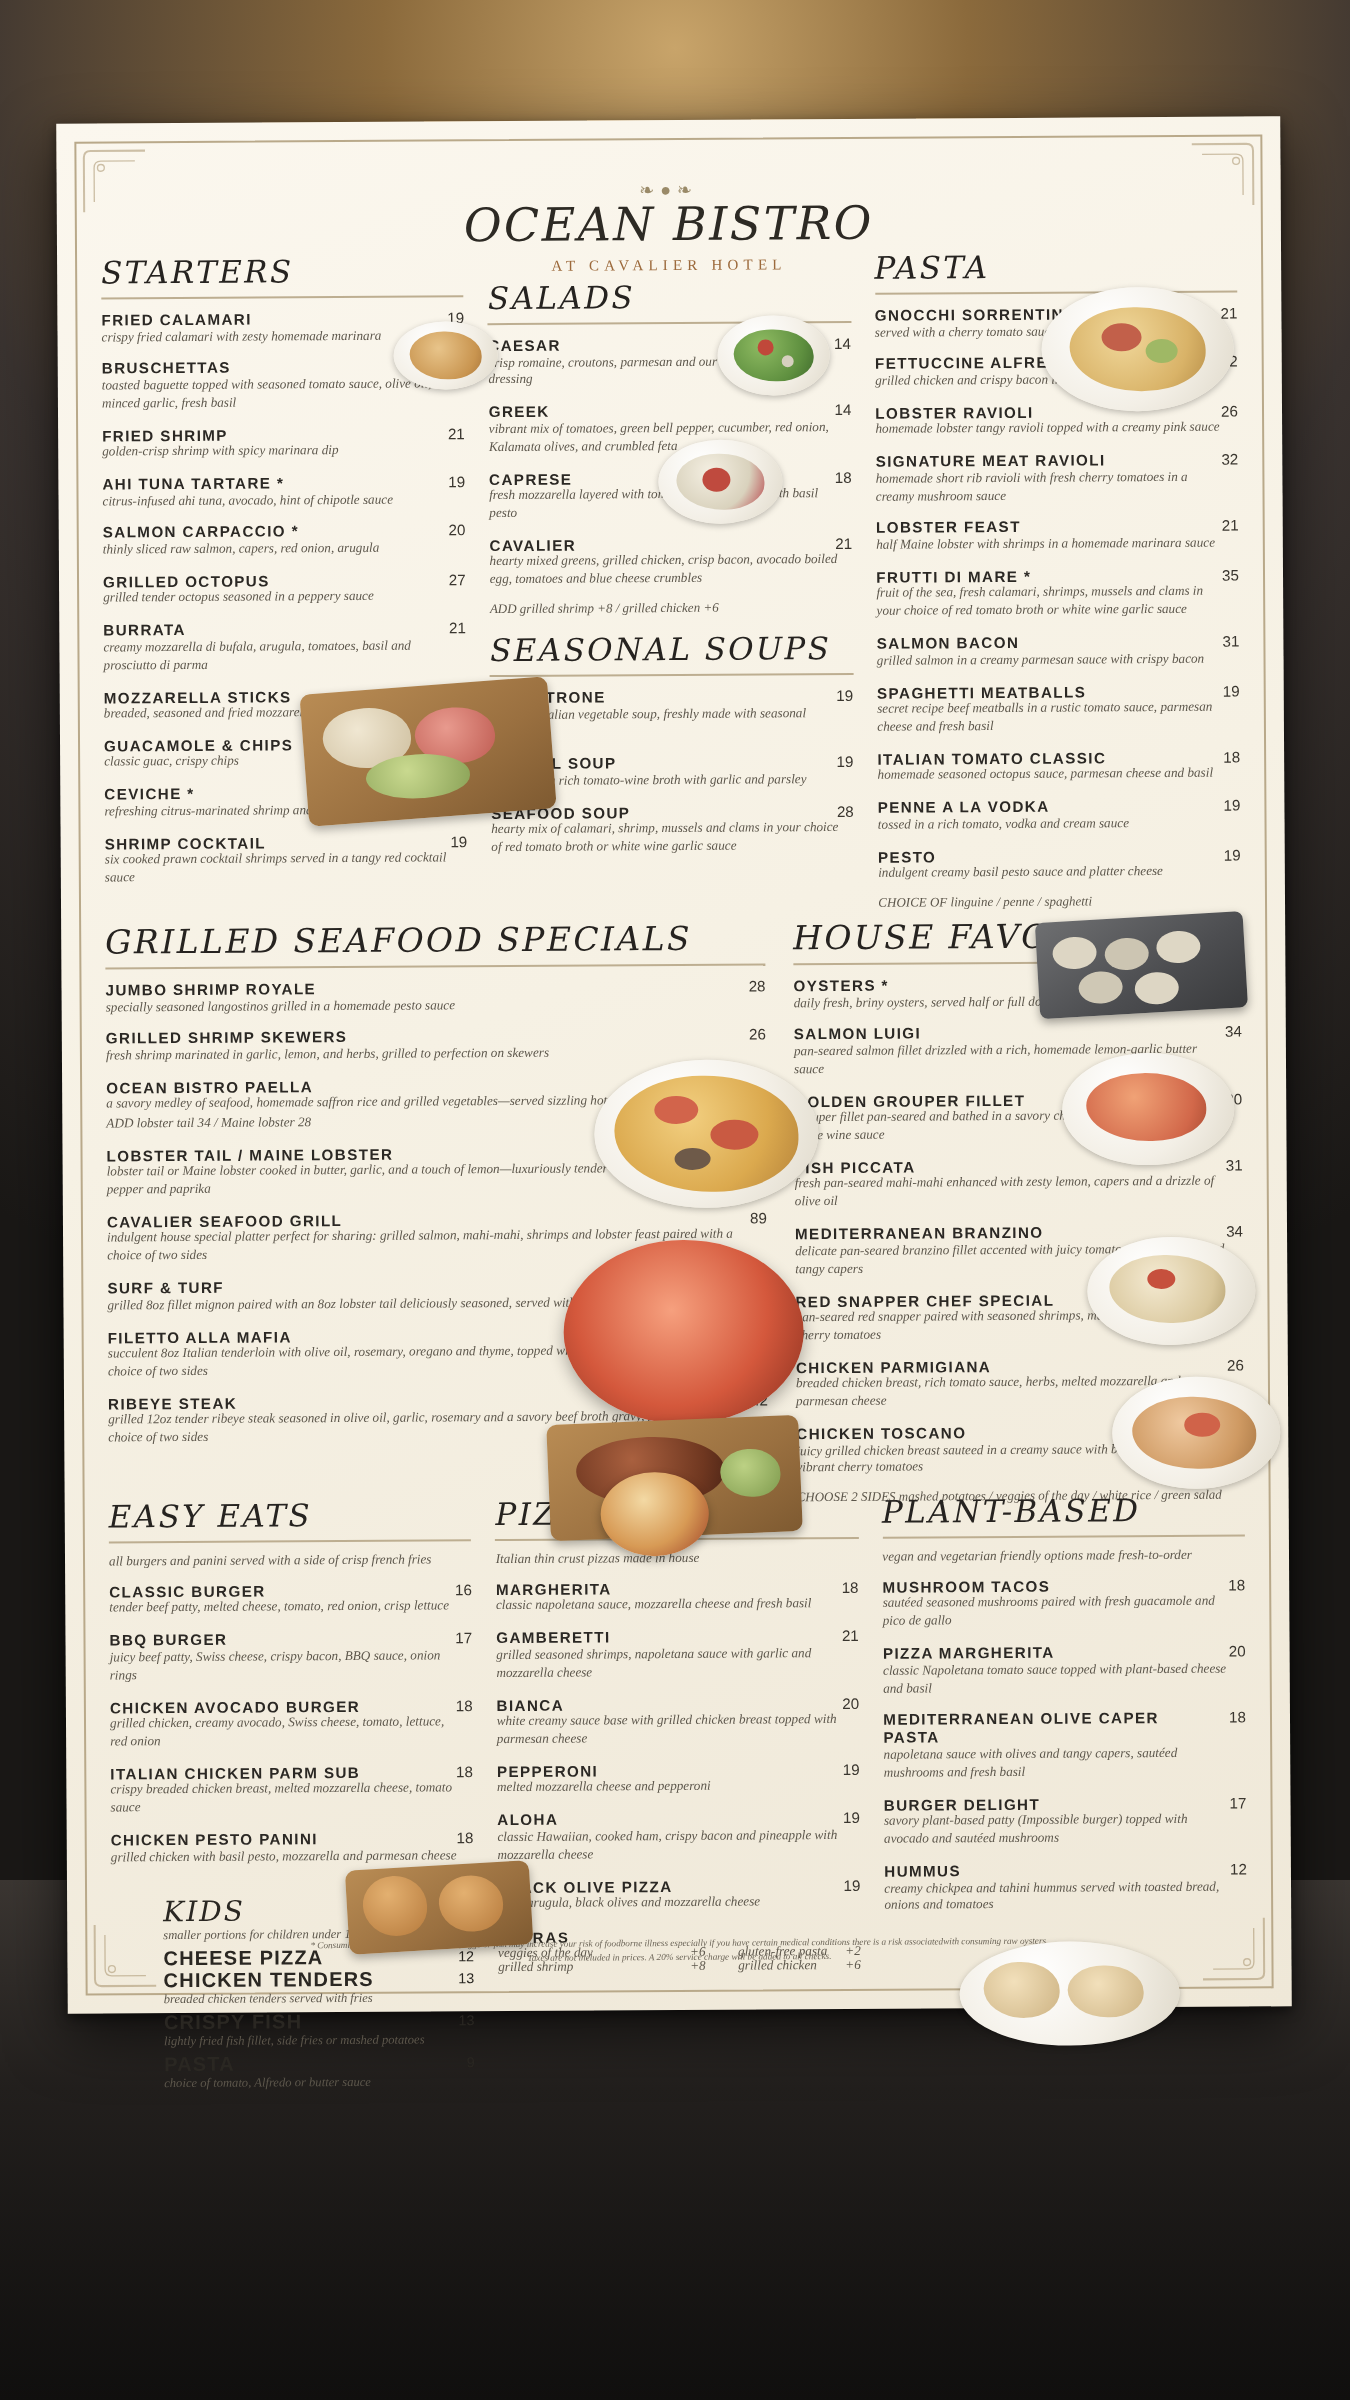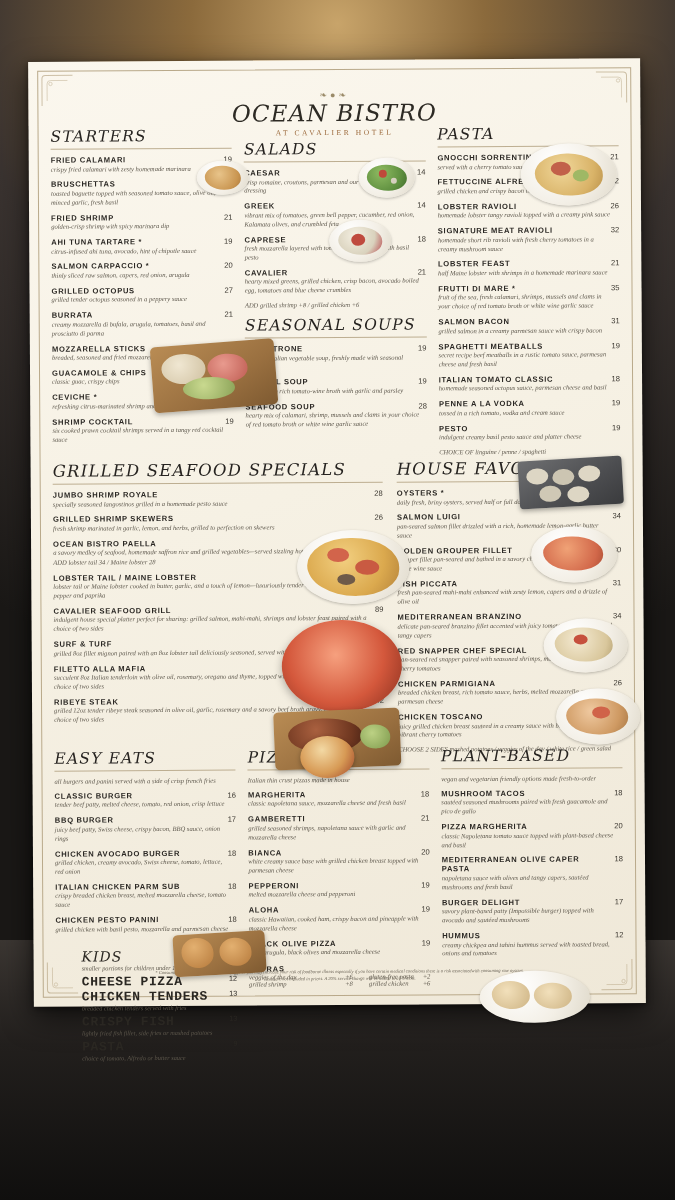"CHEESE PIZZA" .kid-nm { font-family: Liberation Mono, monospace -> Liberation Sans, sans-serif; font-size: 13px -> 10px }
